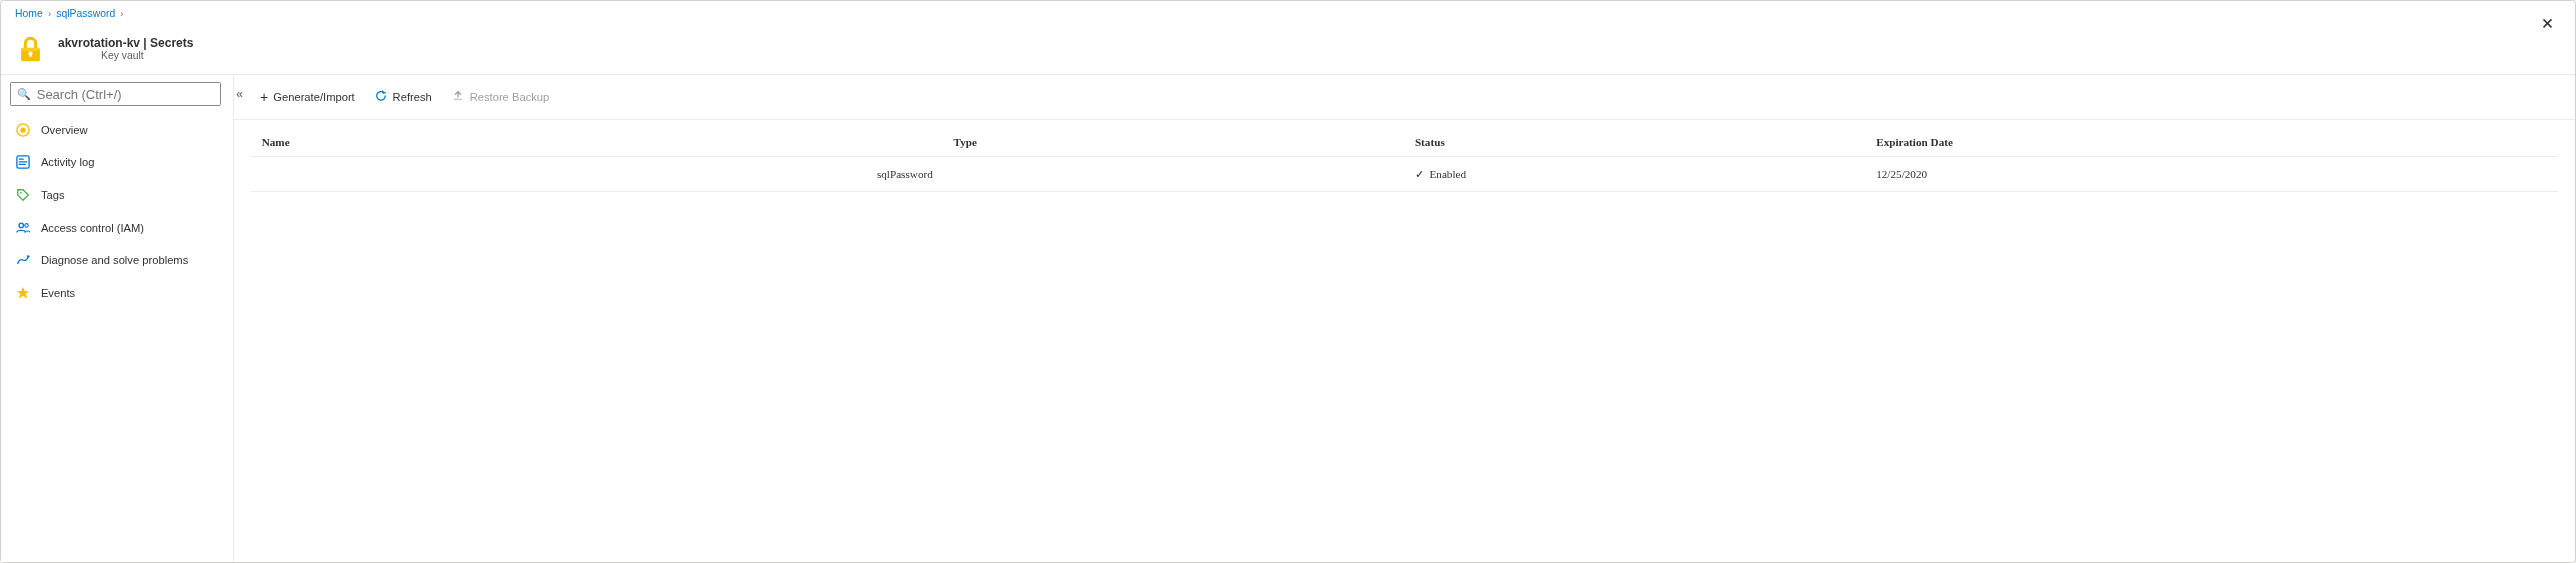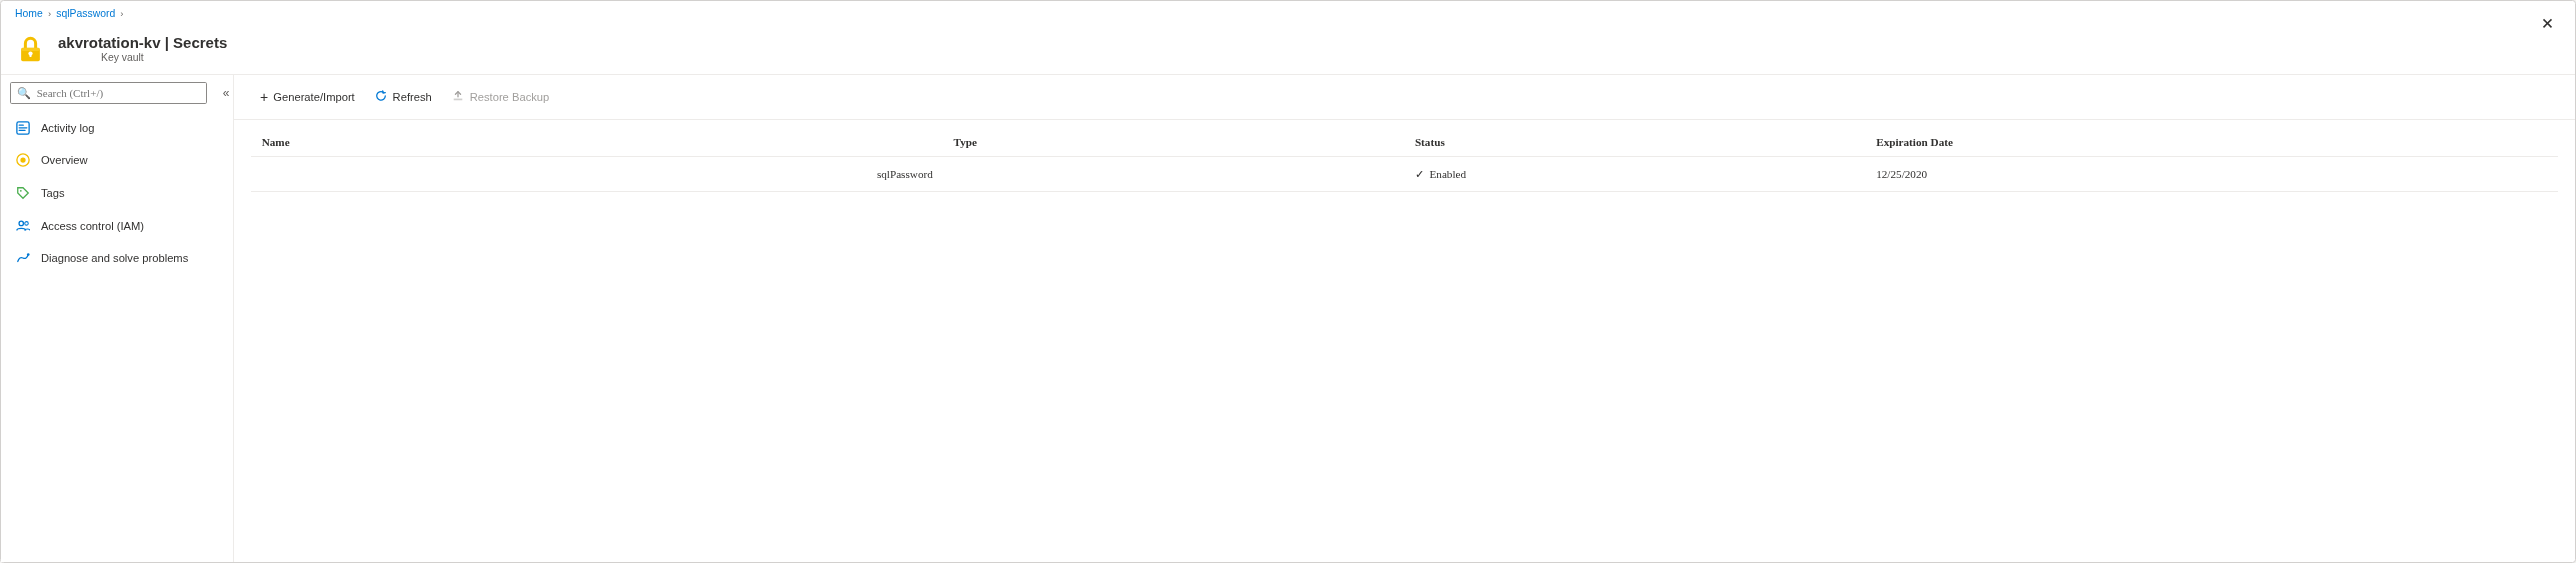"akvrotation-kv | Secrets" .header-text h1 { font-size: 15px -> 12px }
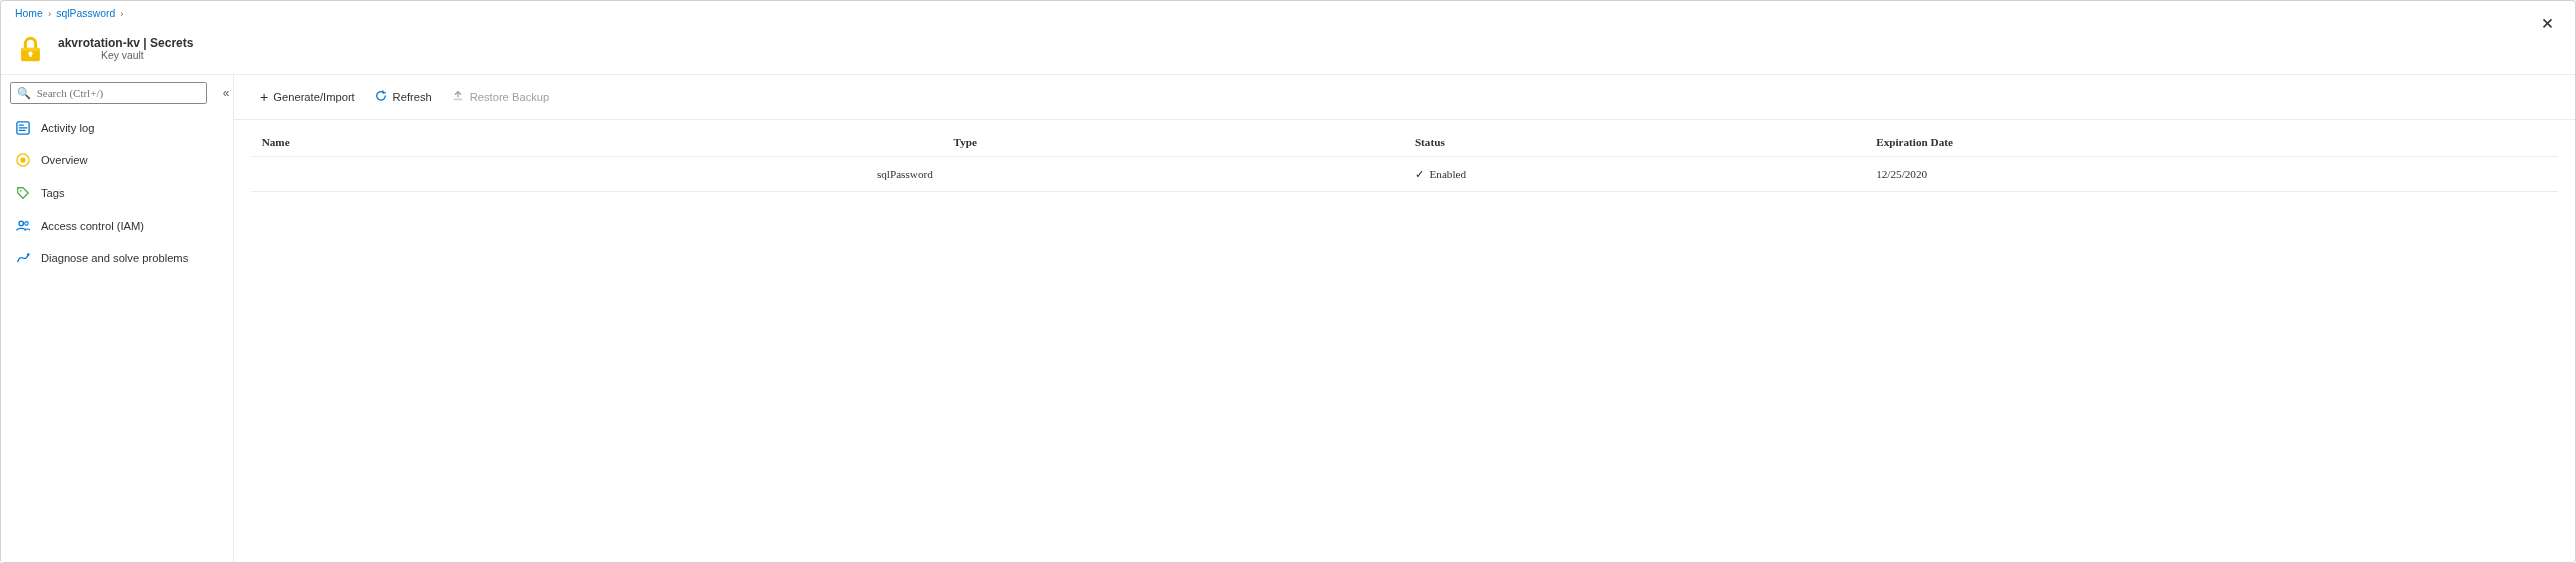"Search (Ctrl+/)" .search-box input { font-family: Liberation Serif, serif -> none; font-size: 11px -> 13px }
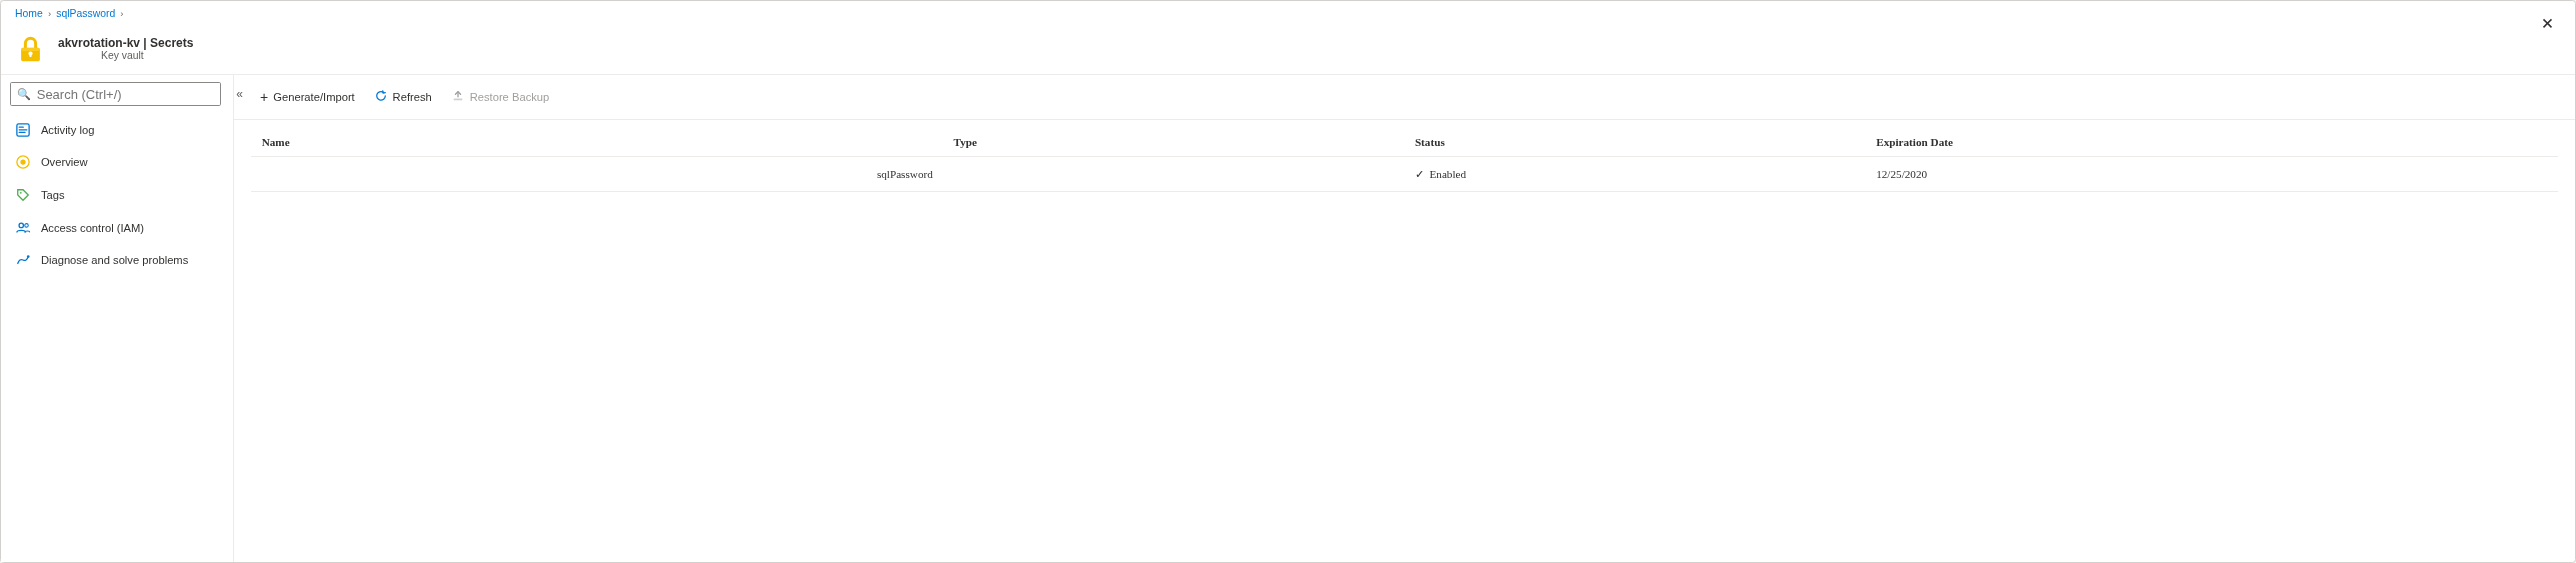"Activity log" div.nav-item { order: before "Overview" -> after "Overview" }
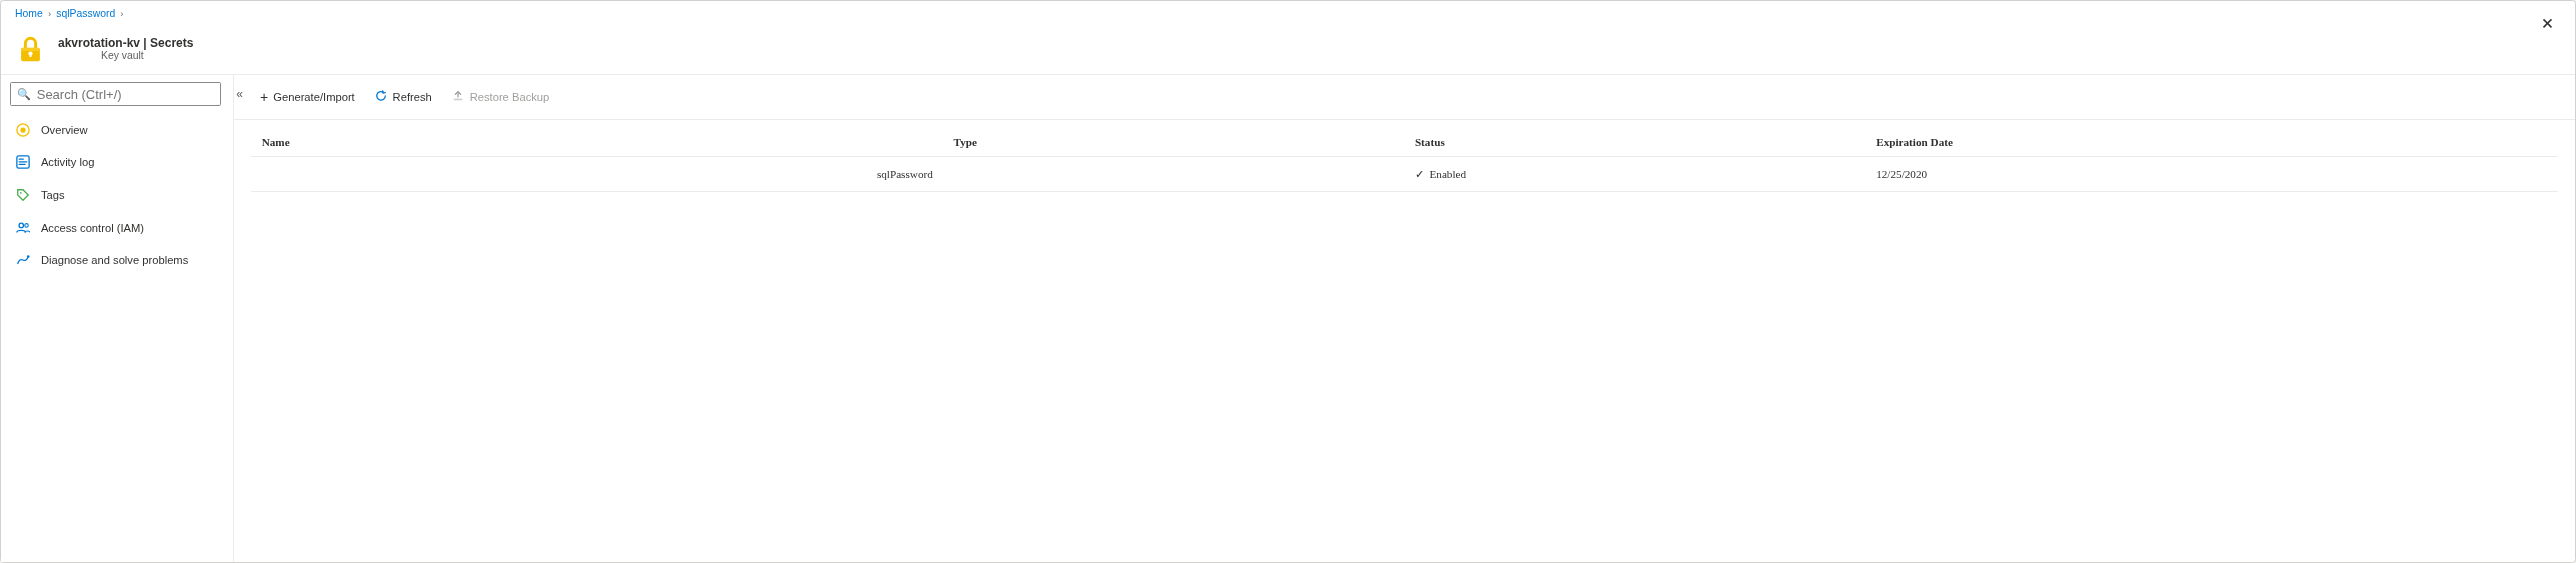"Events" div.nav-item { html: none -> <div> <div> <svg> <path></path> </svg> </div> <span>Events</span> </div> }
